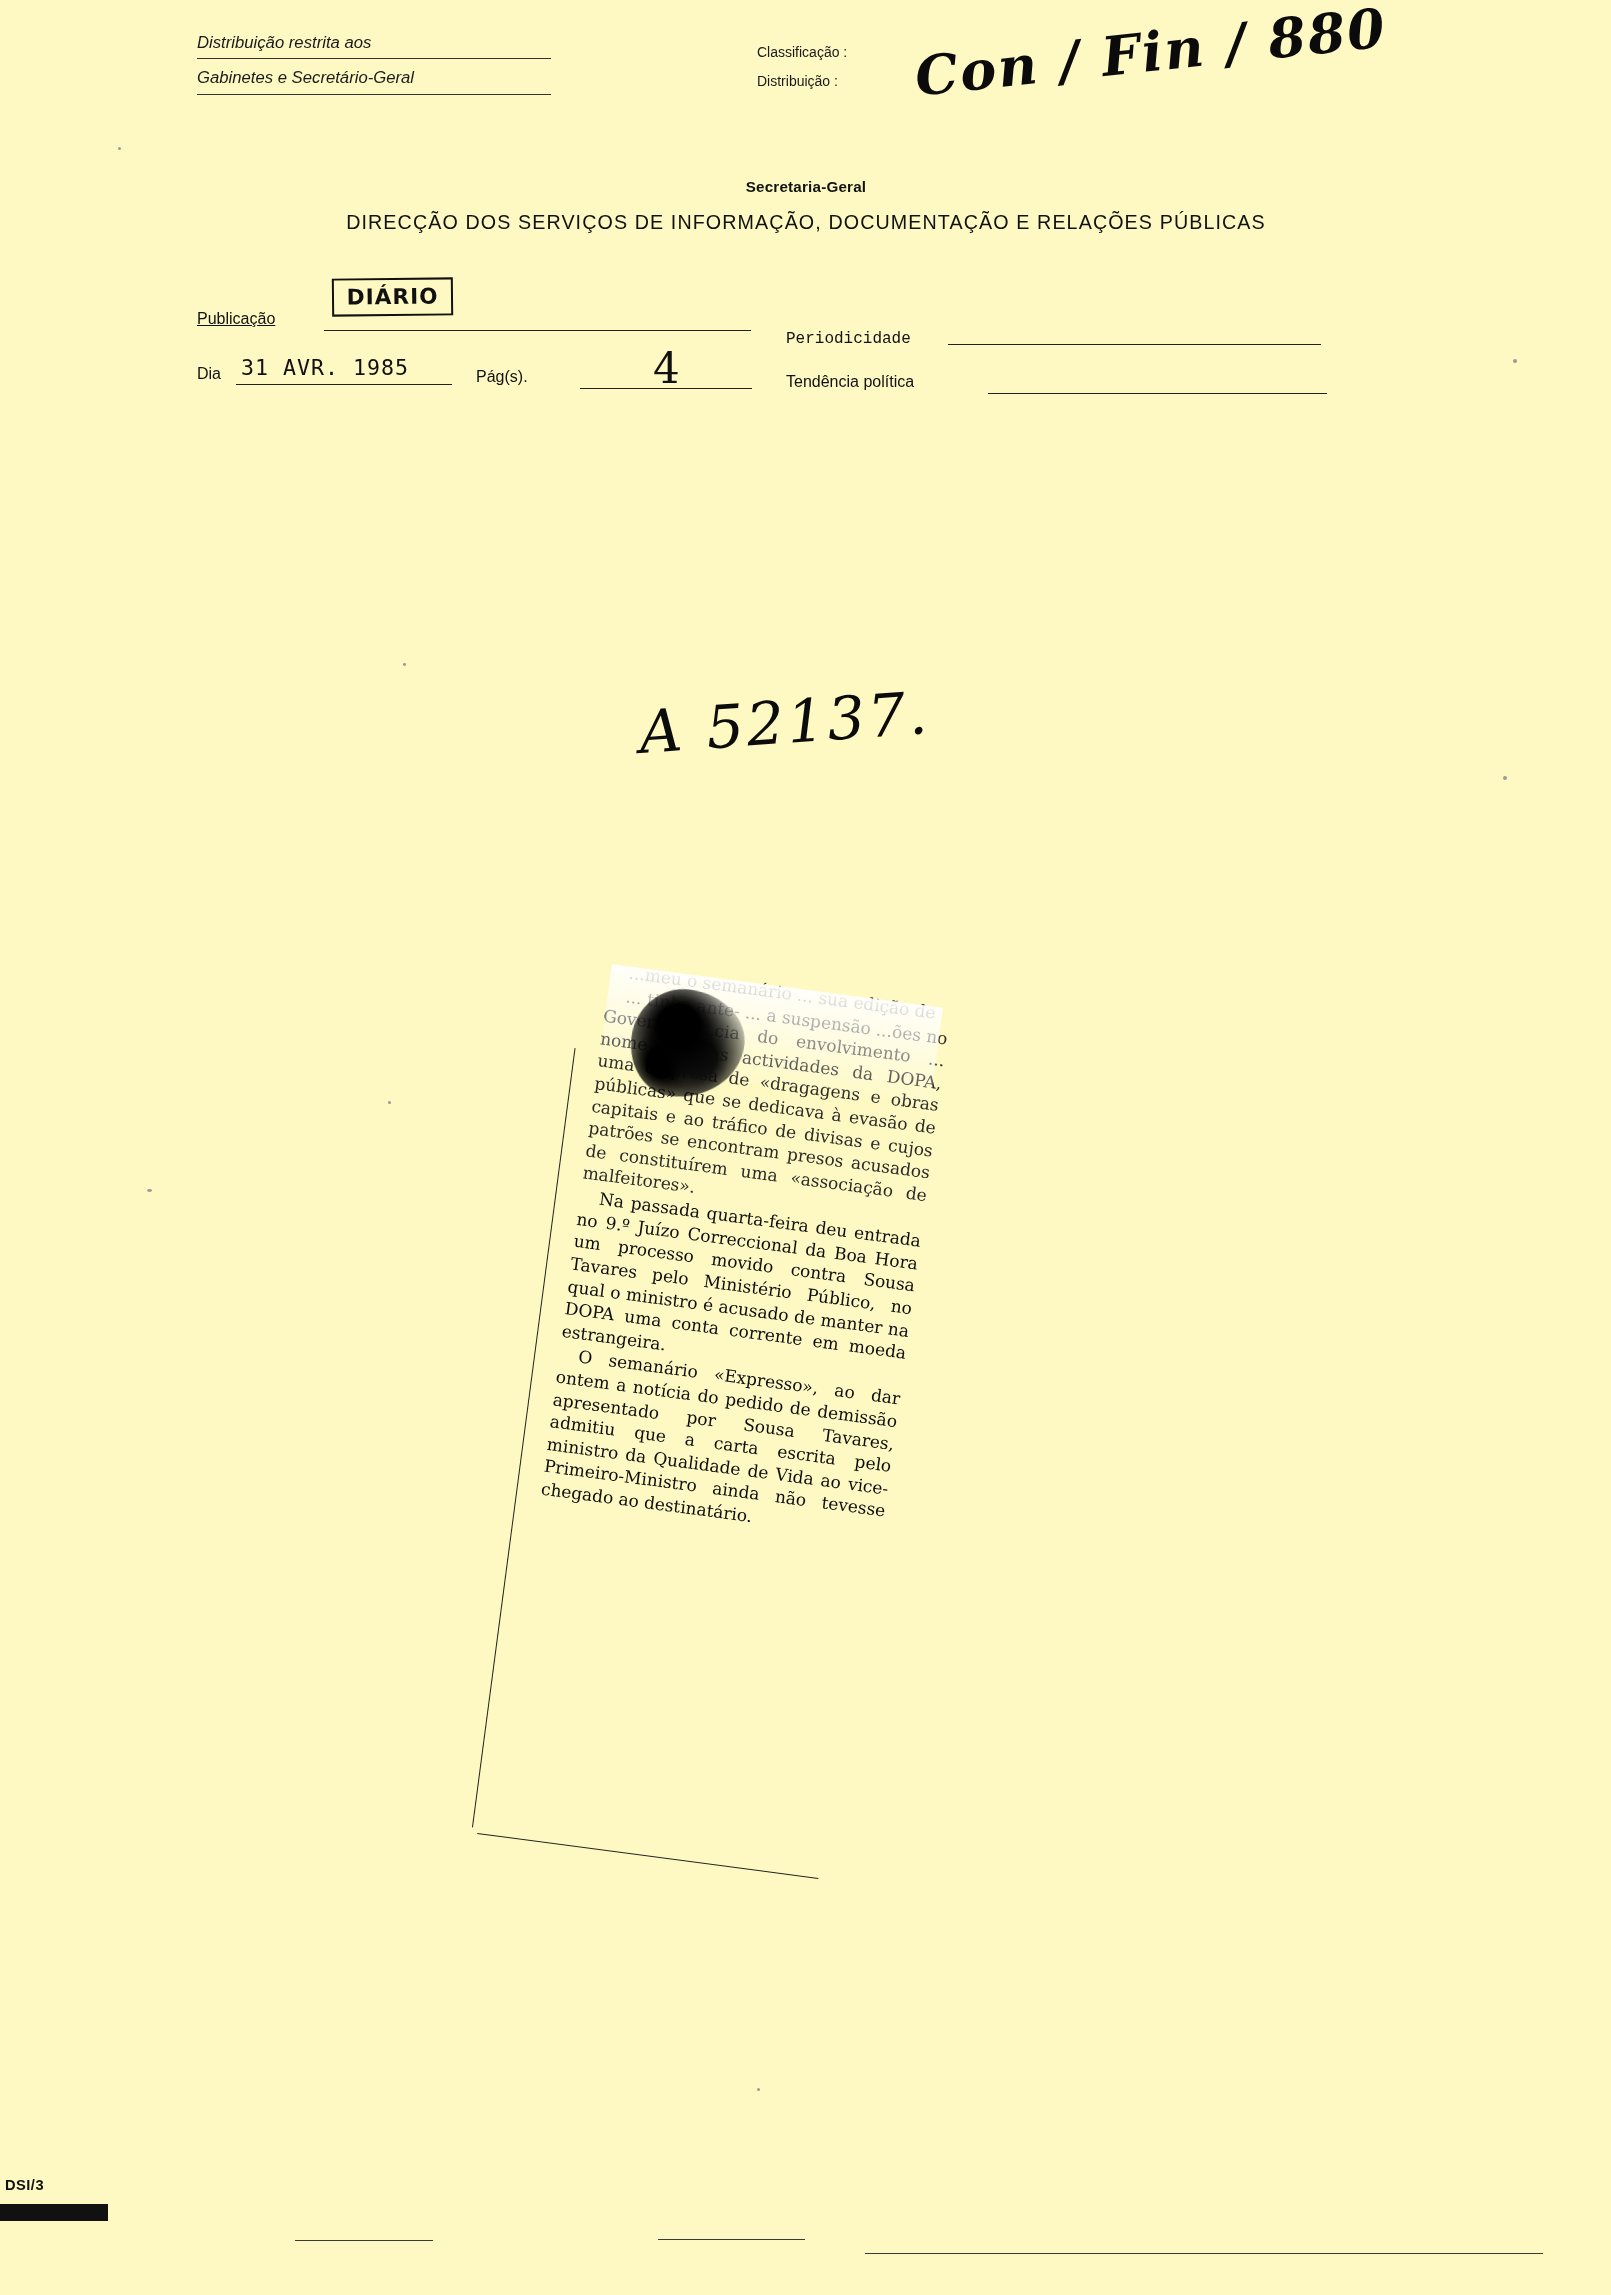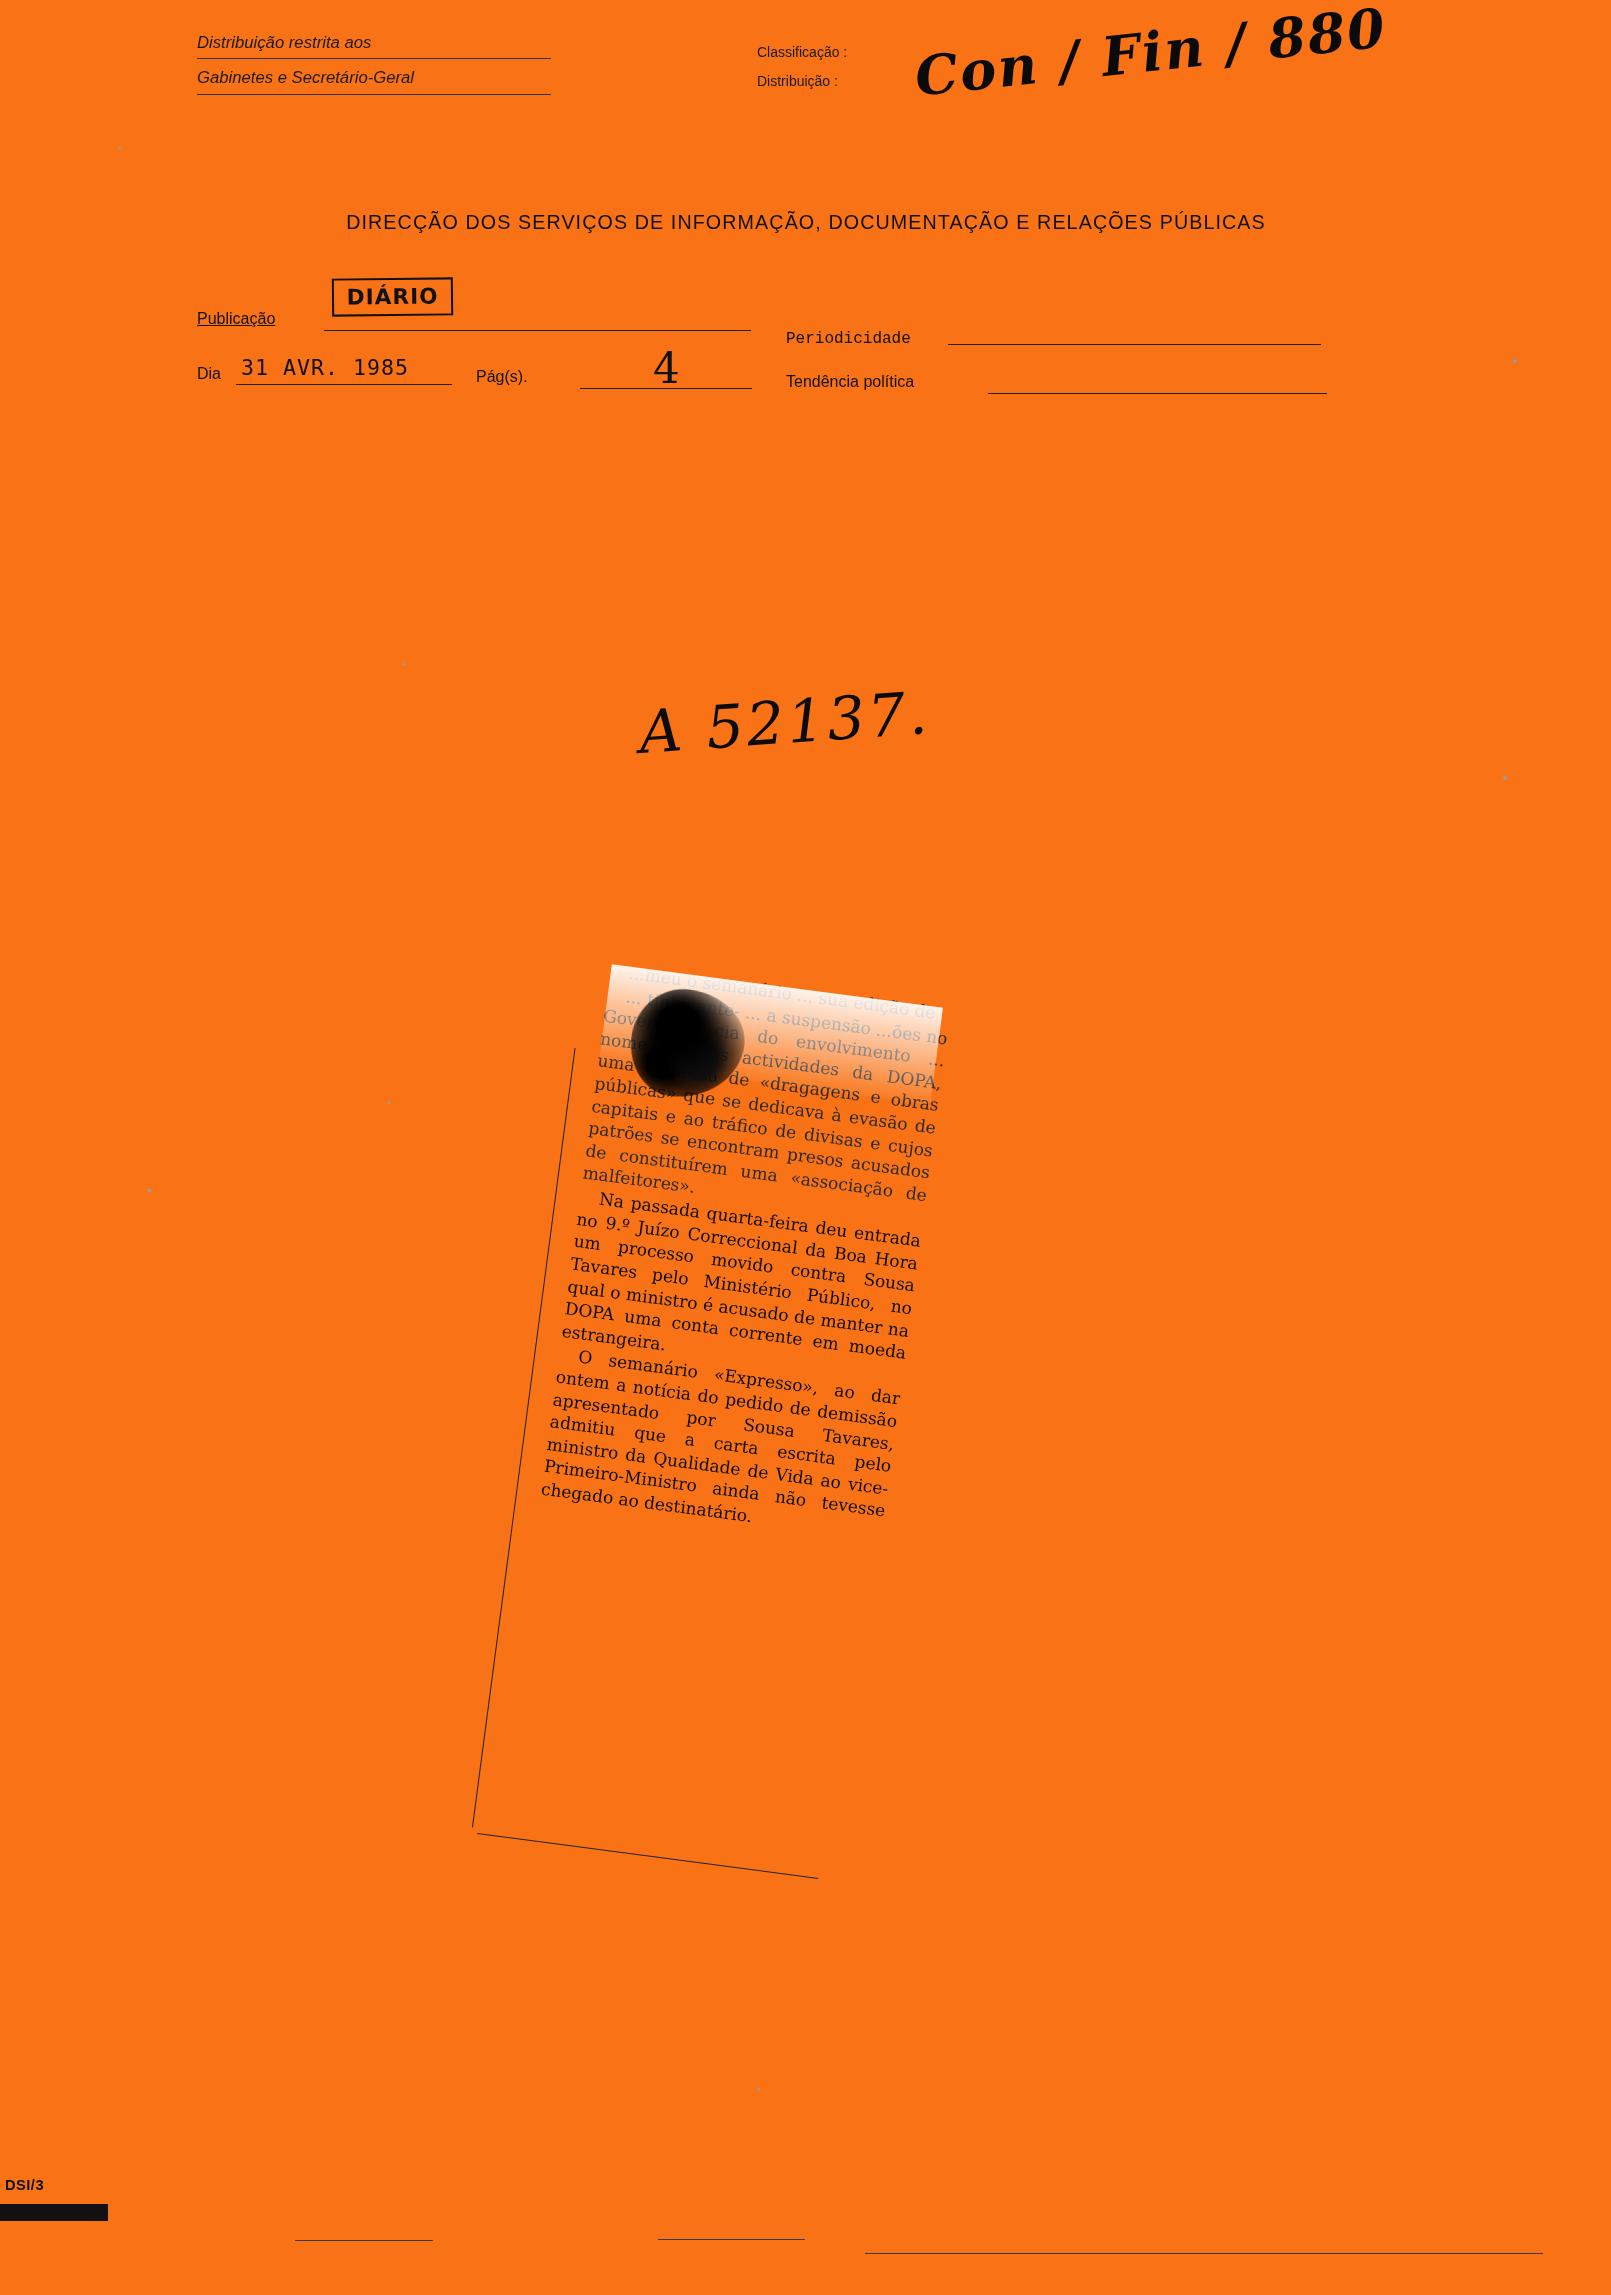"Distribuição restrita aos" .page { background: #f97316 -> #fef9c3 }
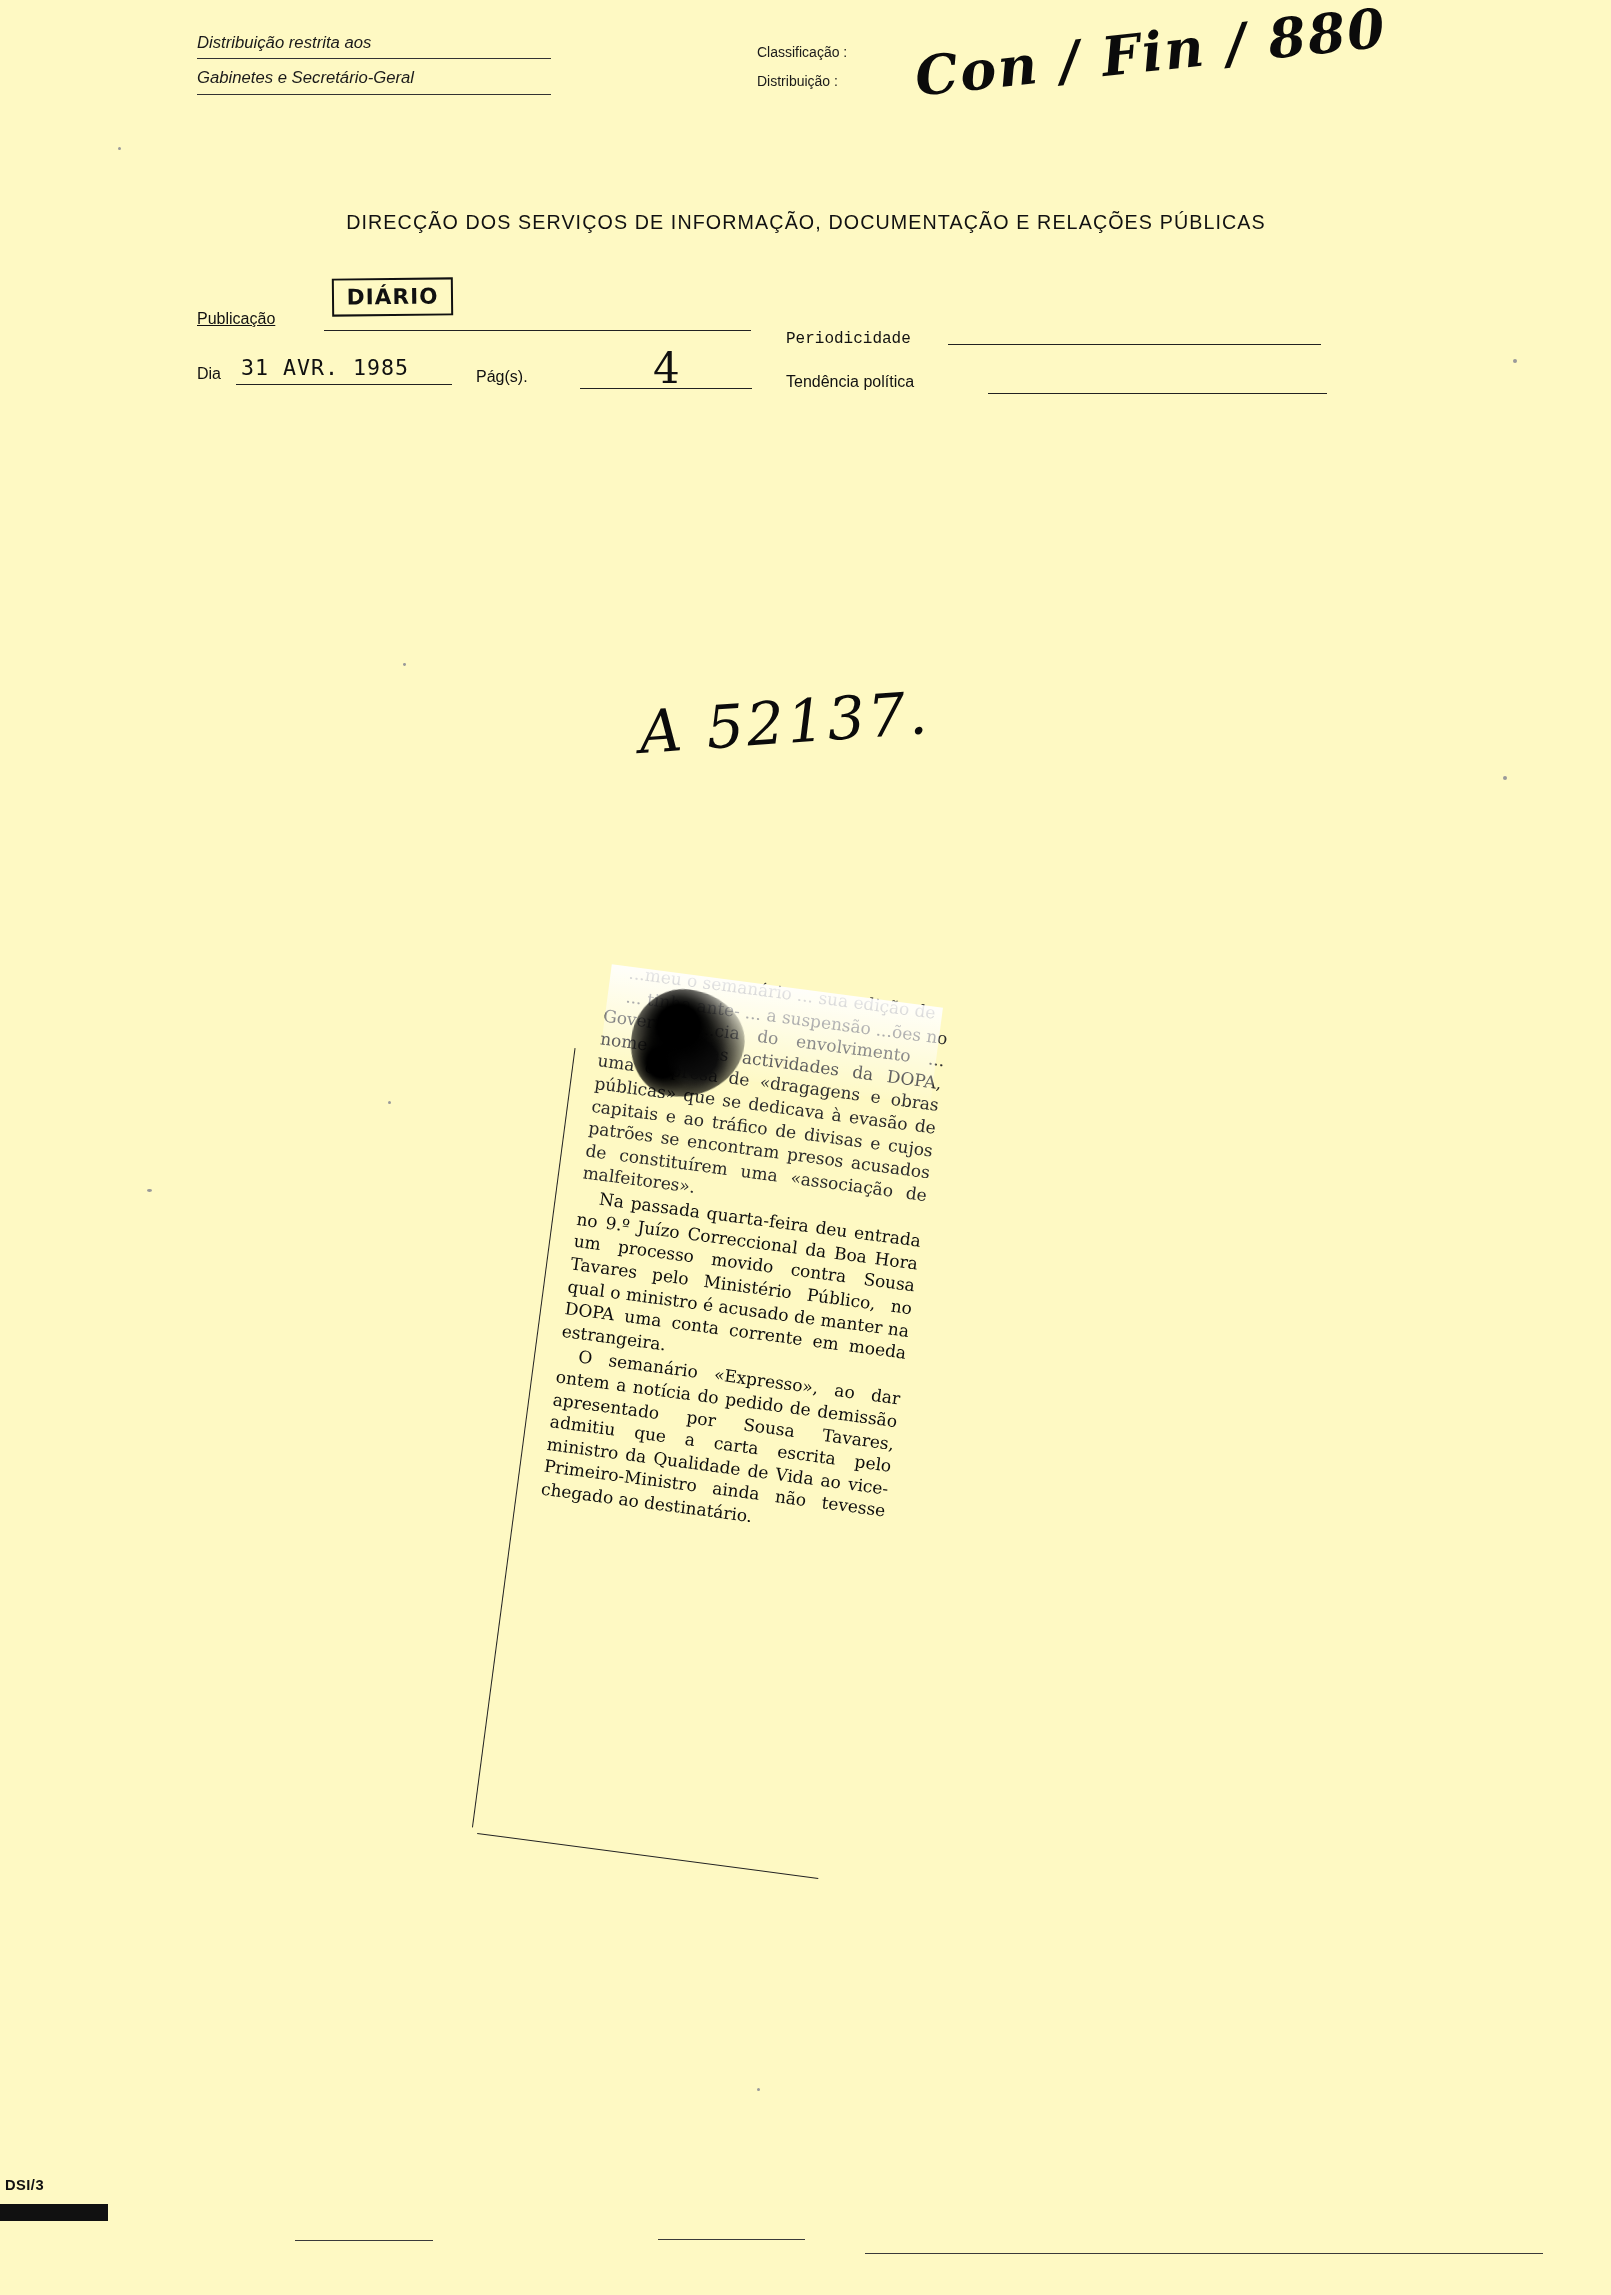"Secretaria-Geral" div.title-sub { html: none -> <div>Secretaria-Geral</div> }
